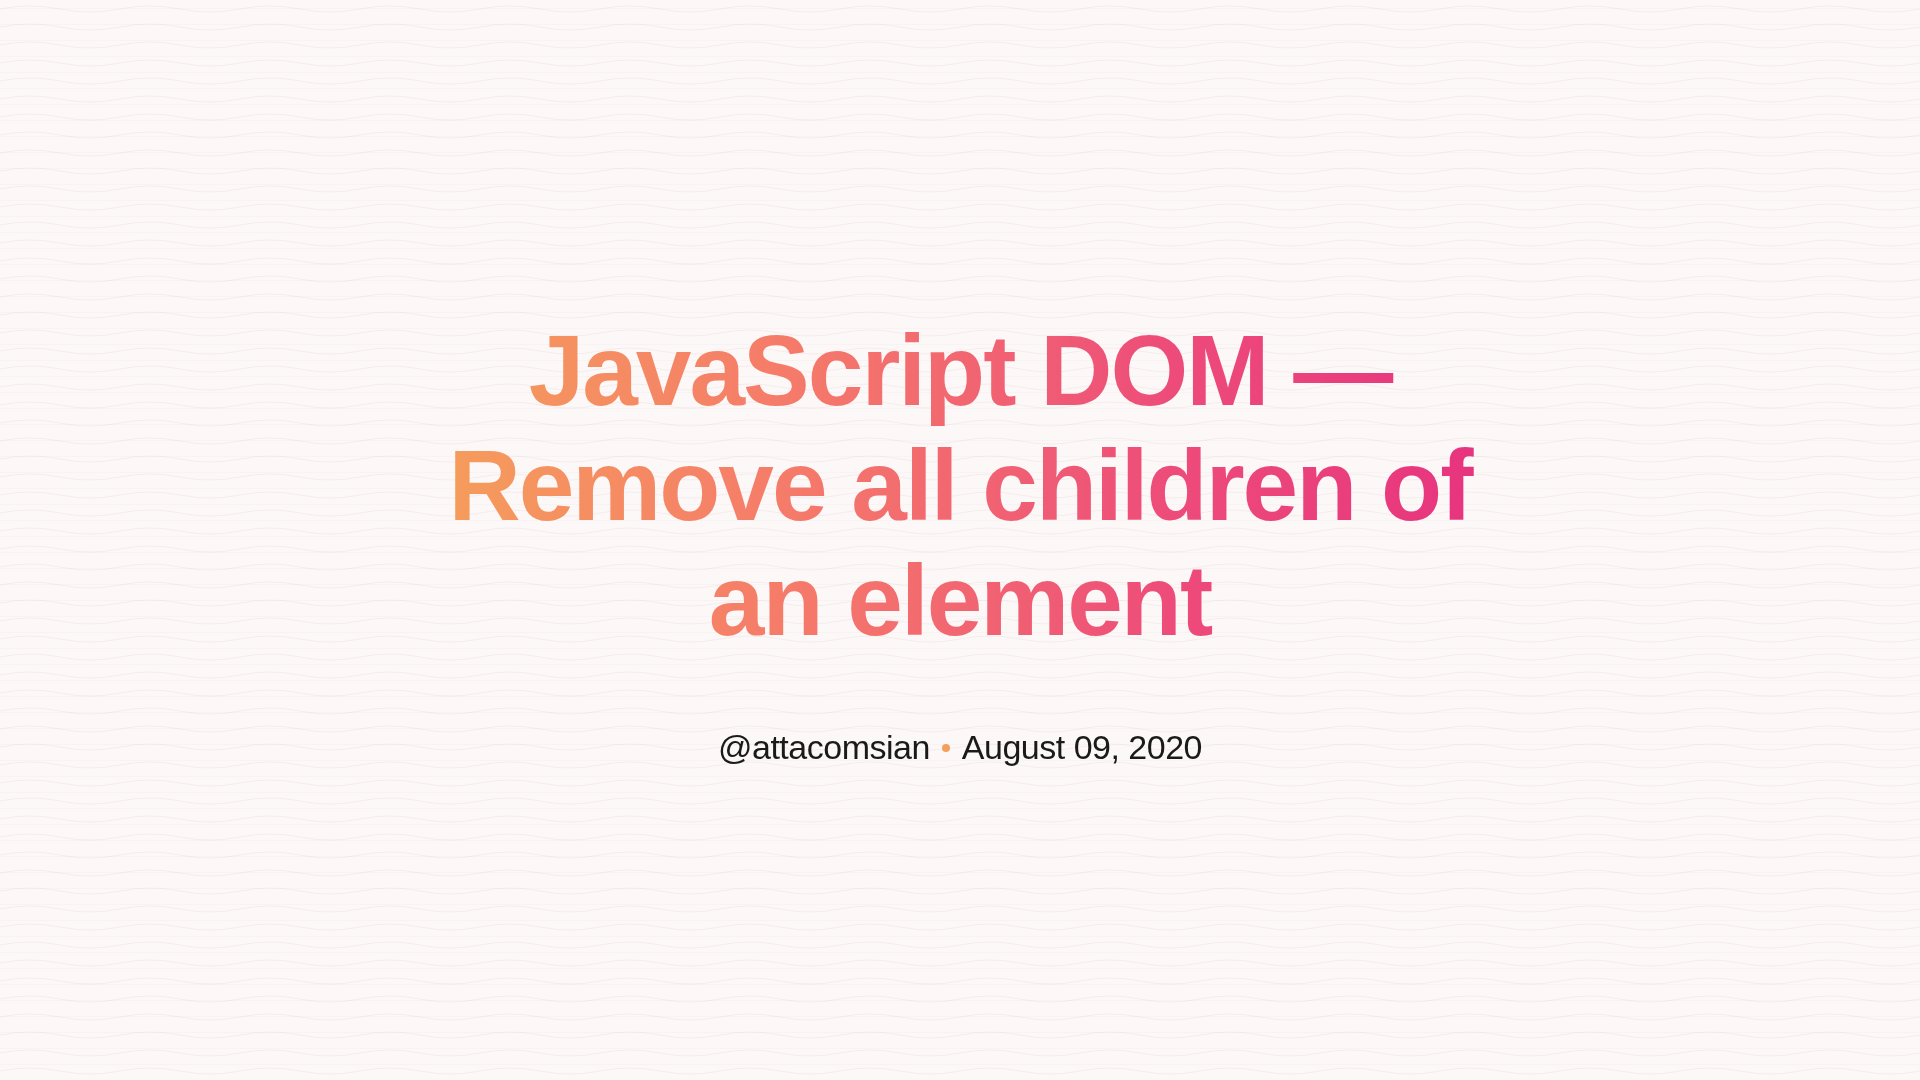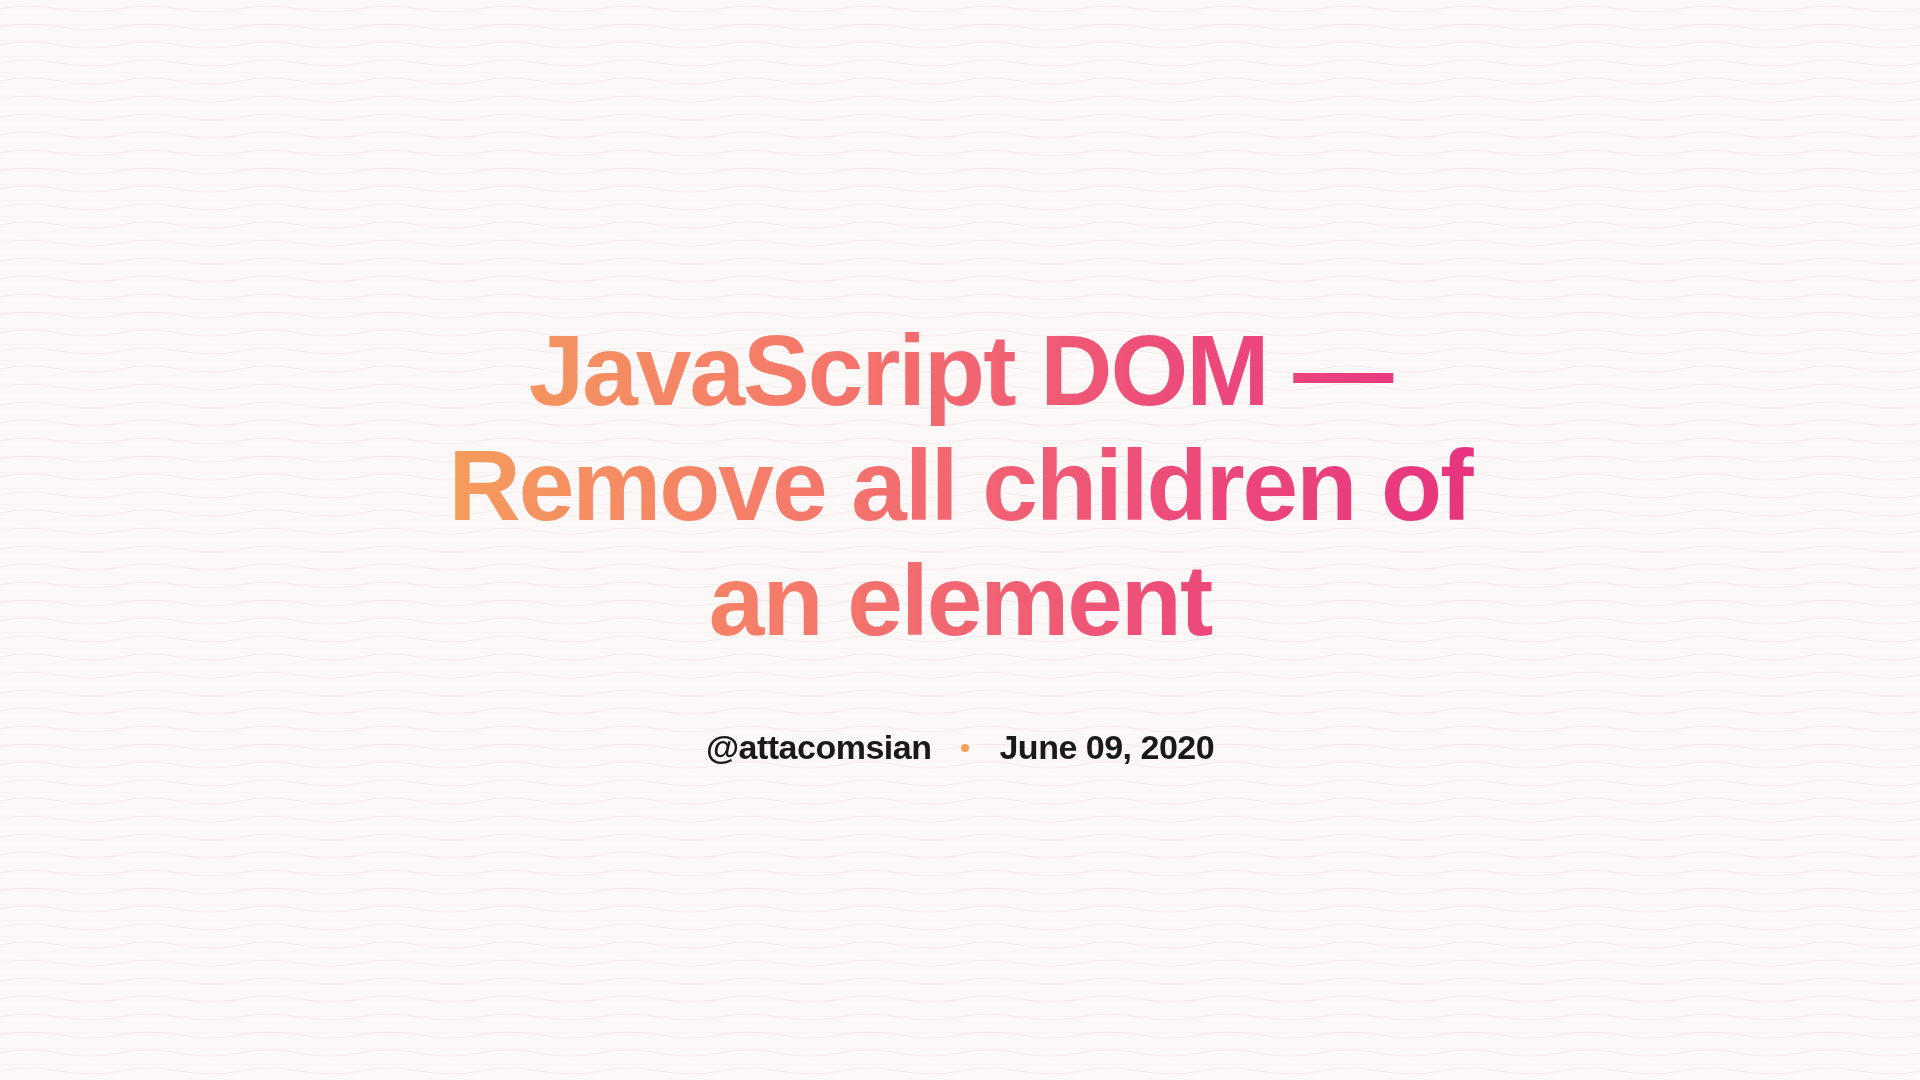"@attacomsian" .meta { font-weight: 700 -> 400; gap: 30px -> 12px }
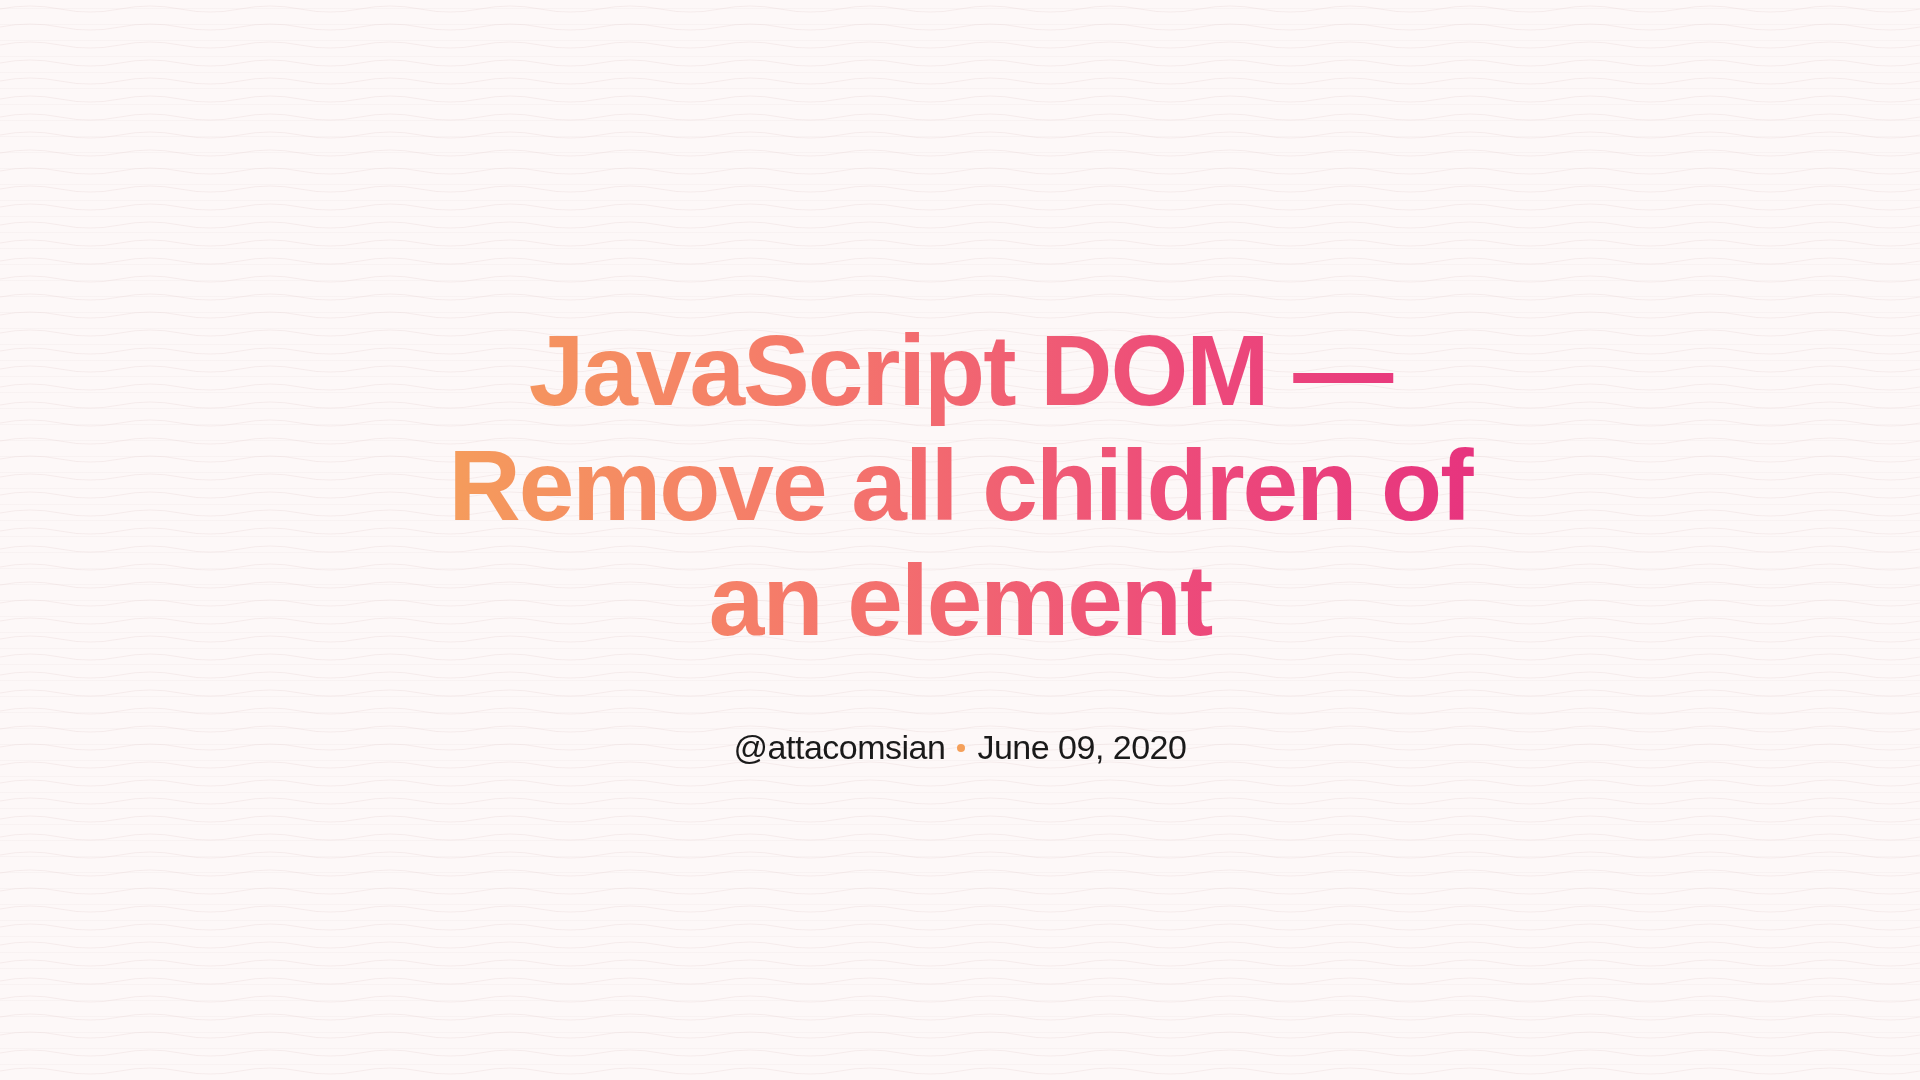"June 09, 2020" span { text: June -> August }
